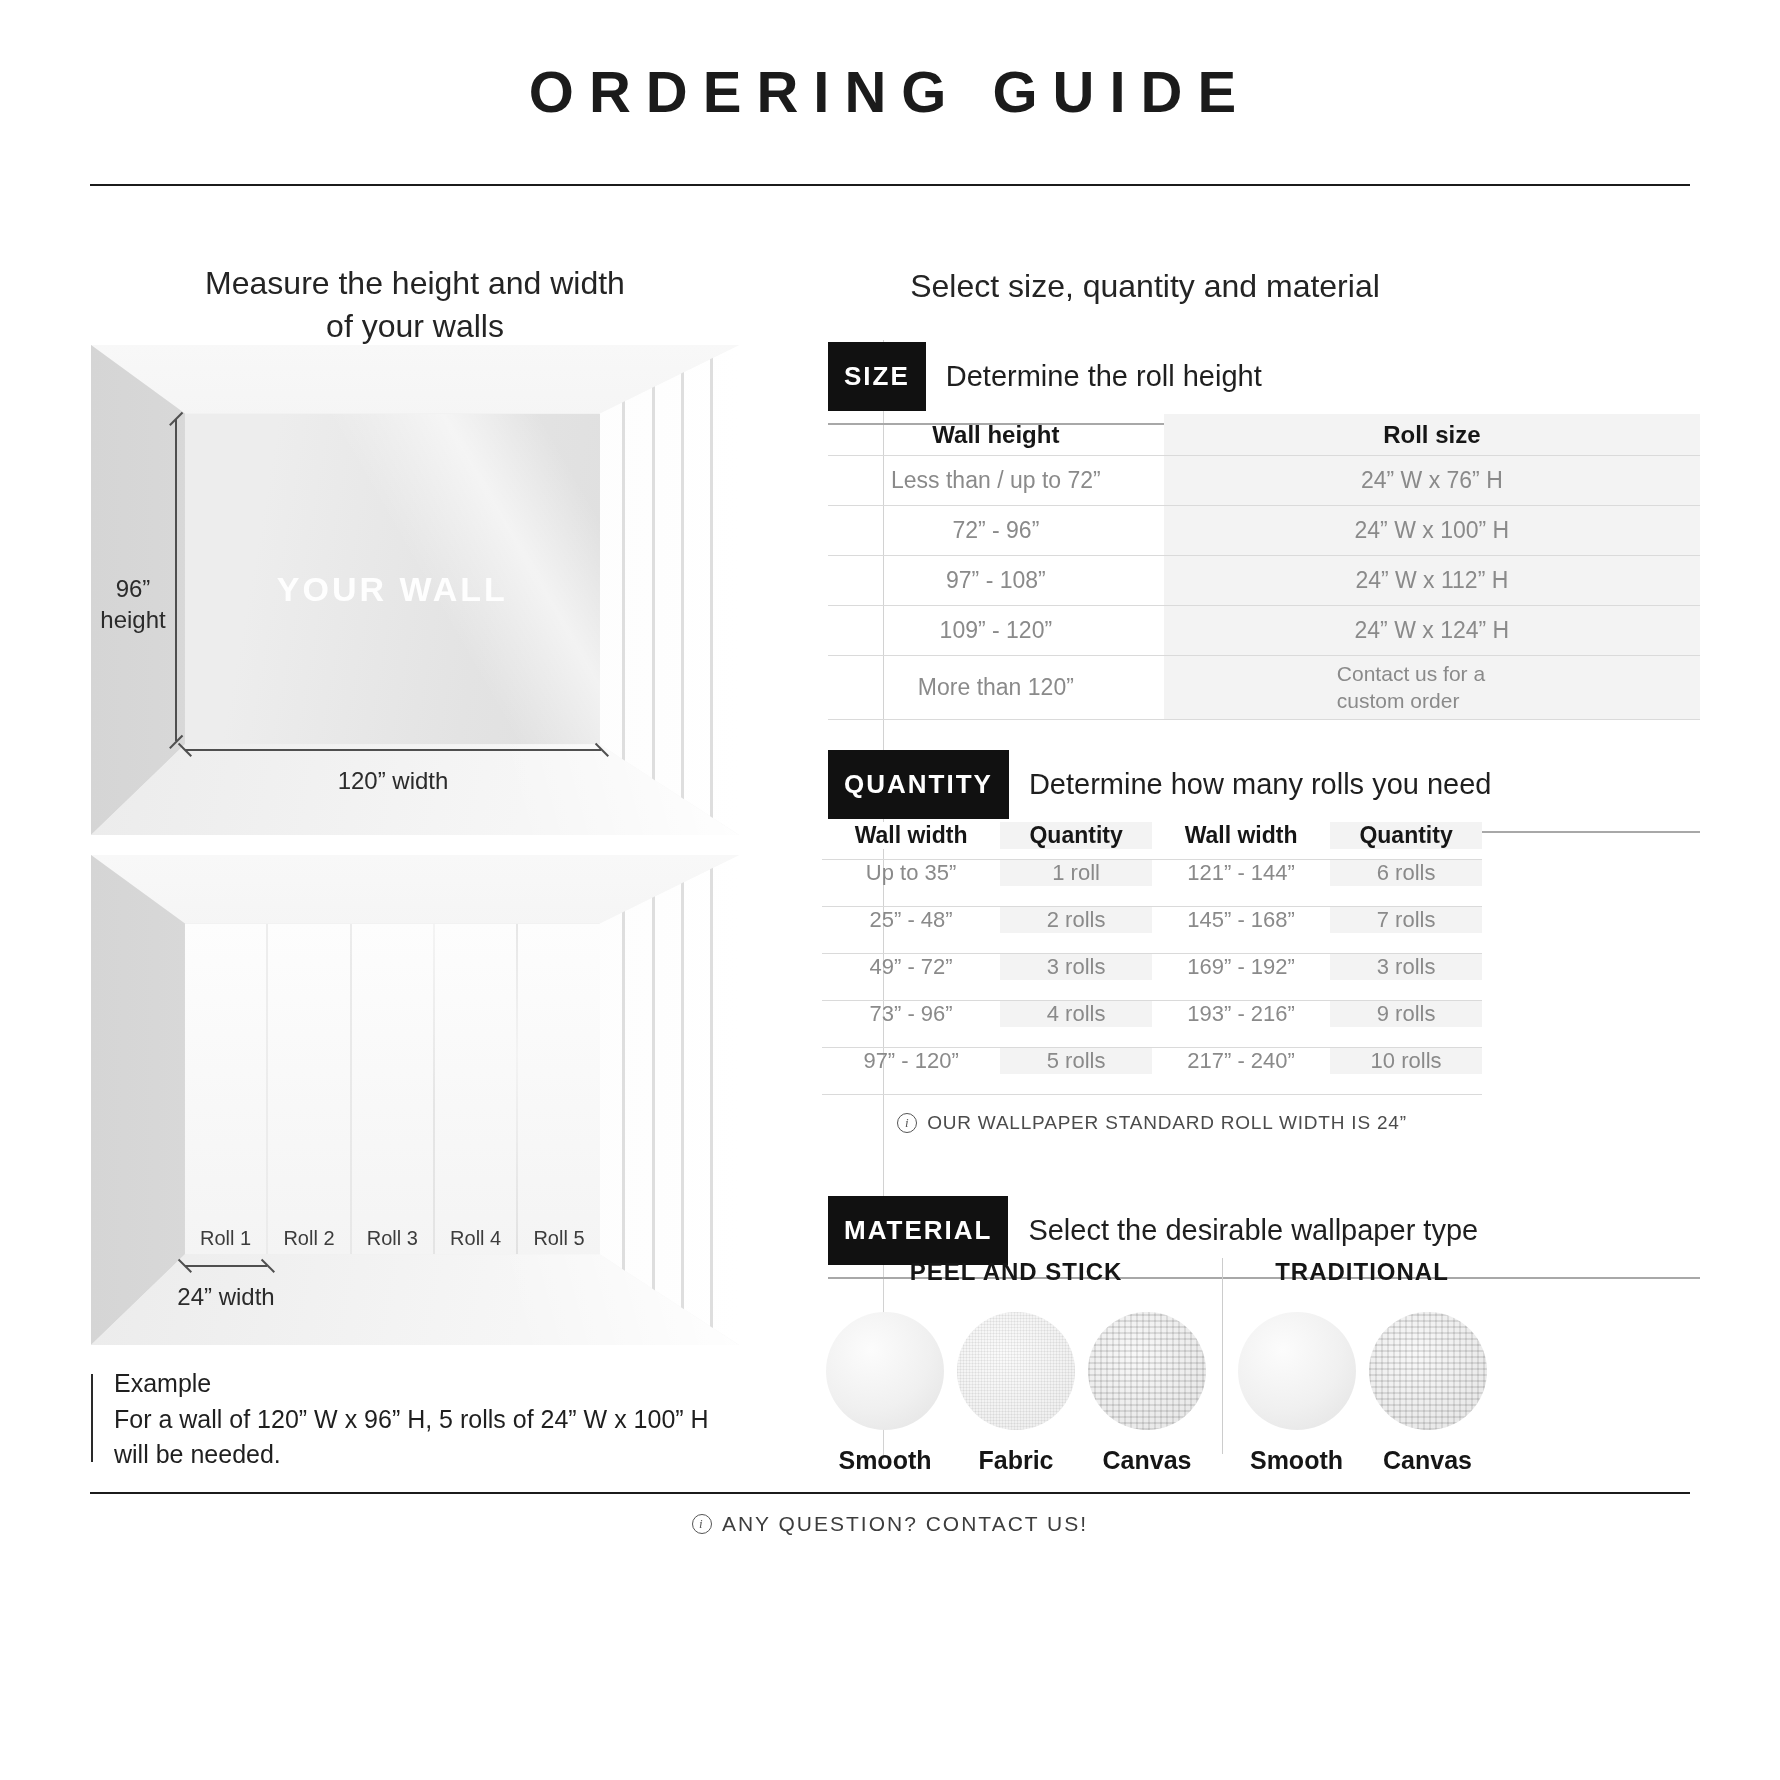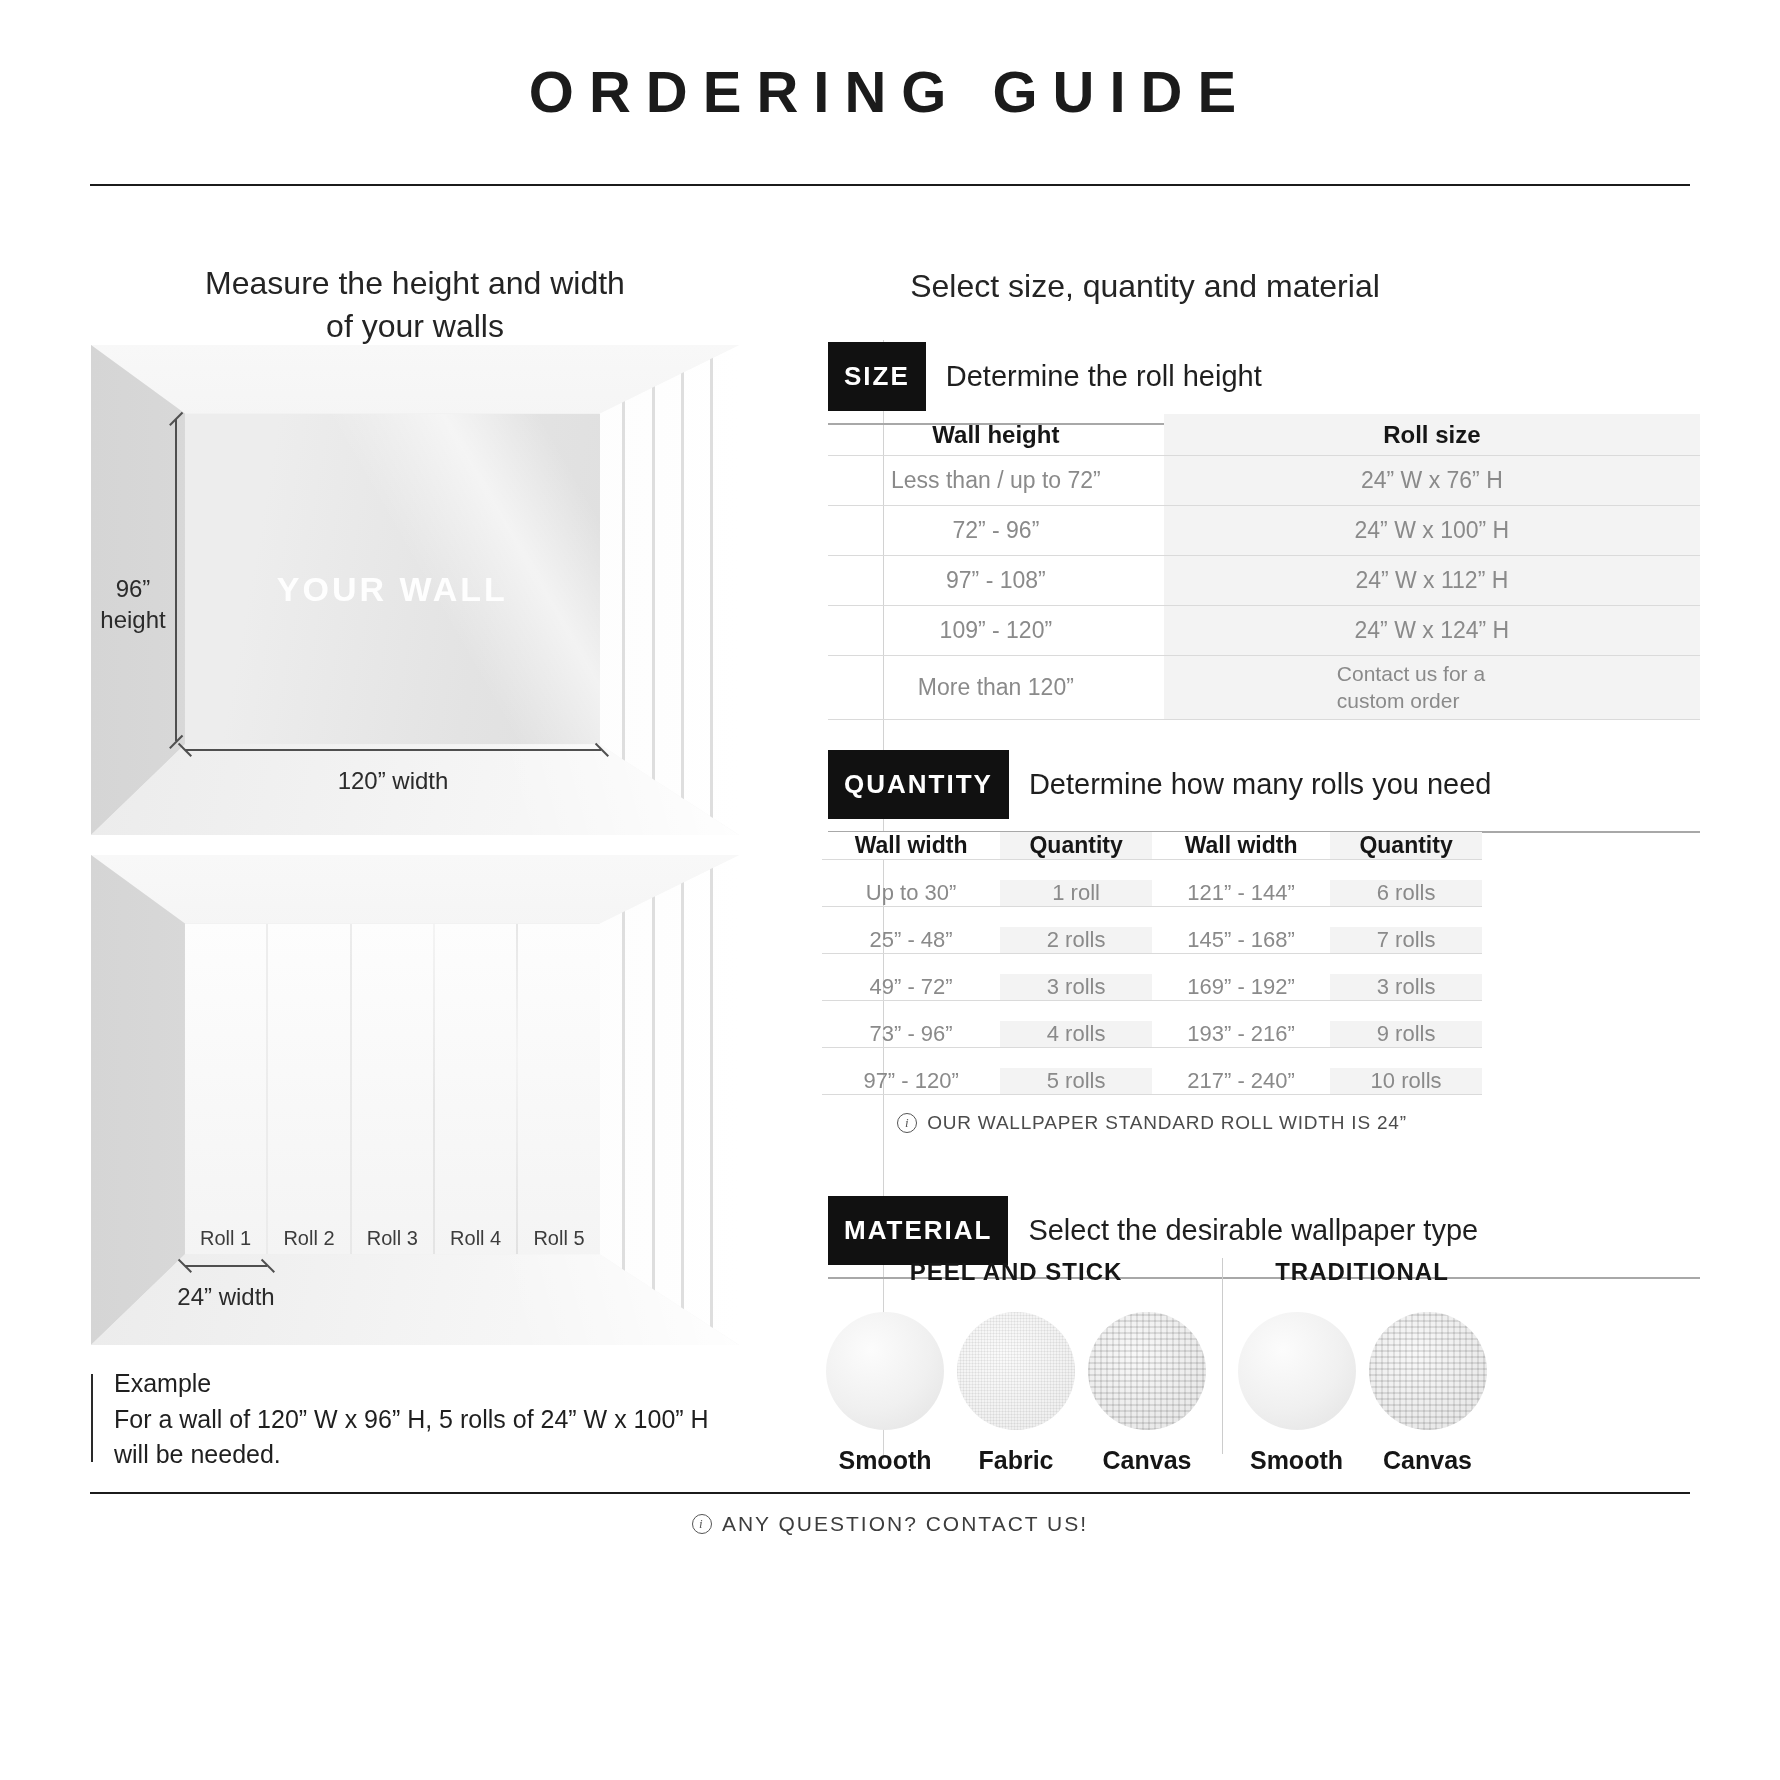"Wall width" .qt-row { align-items: flex-end -> flex-start }
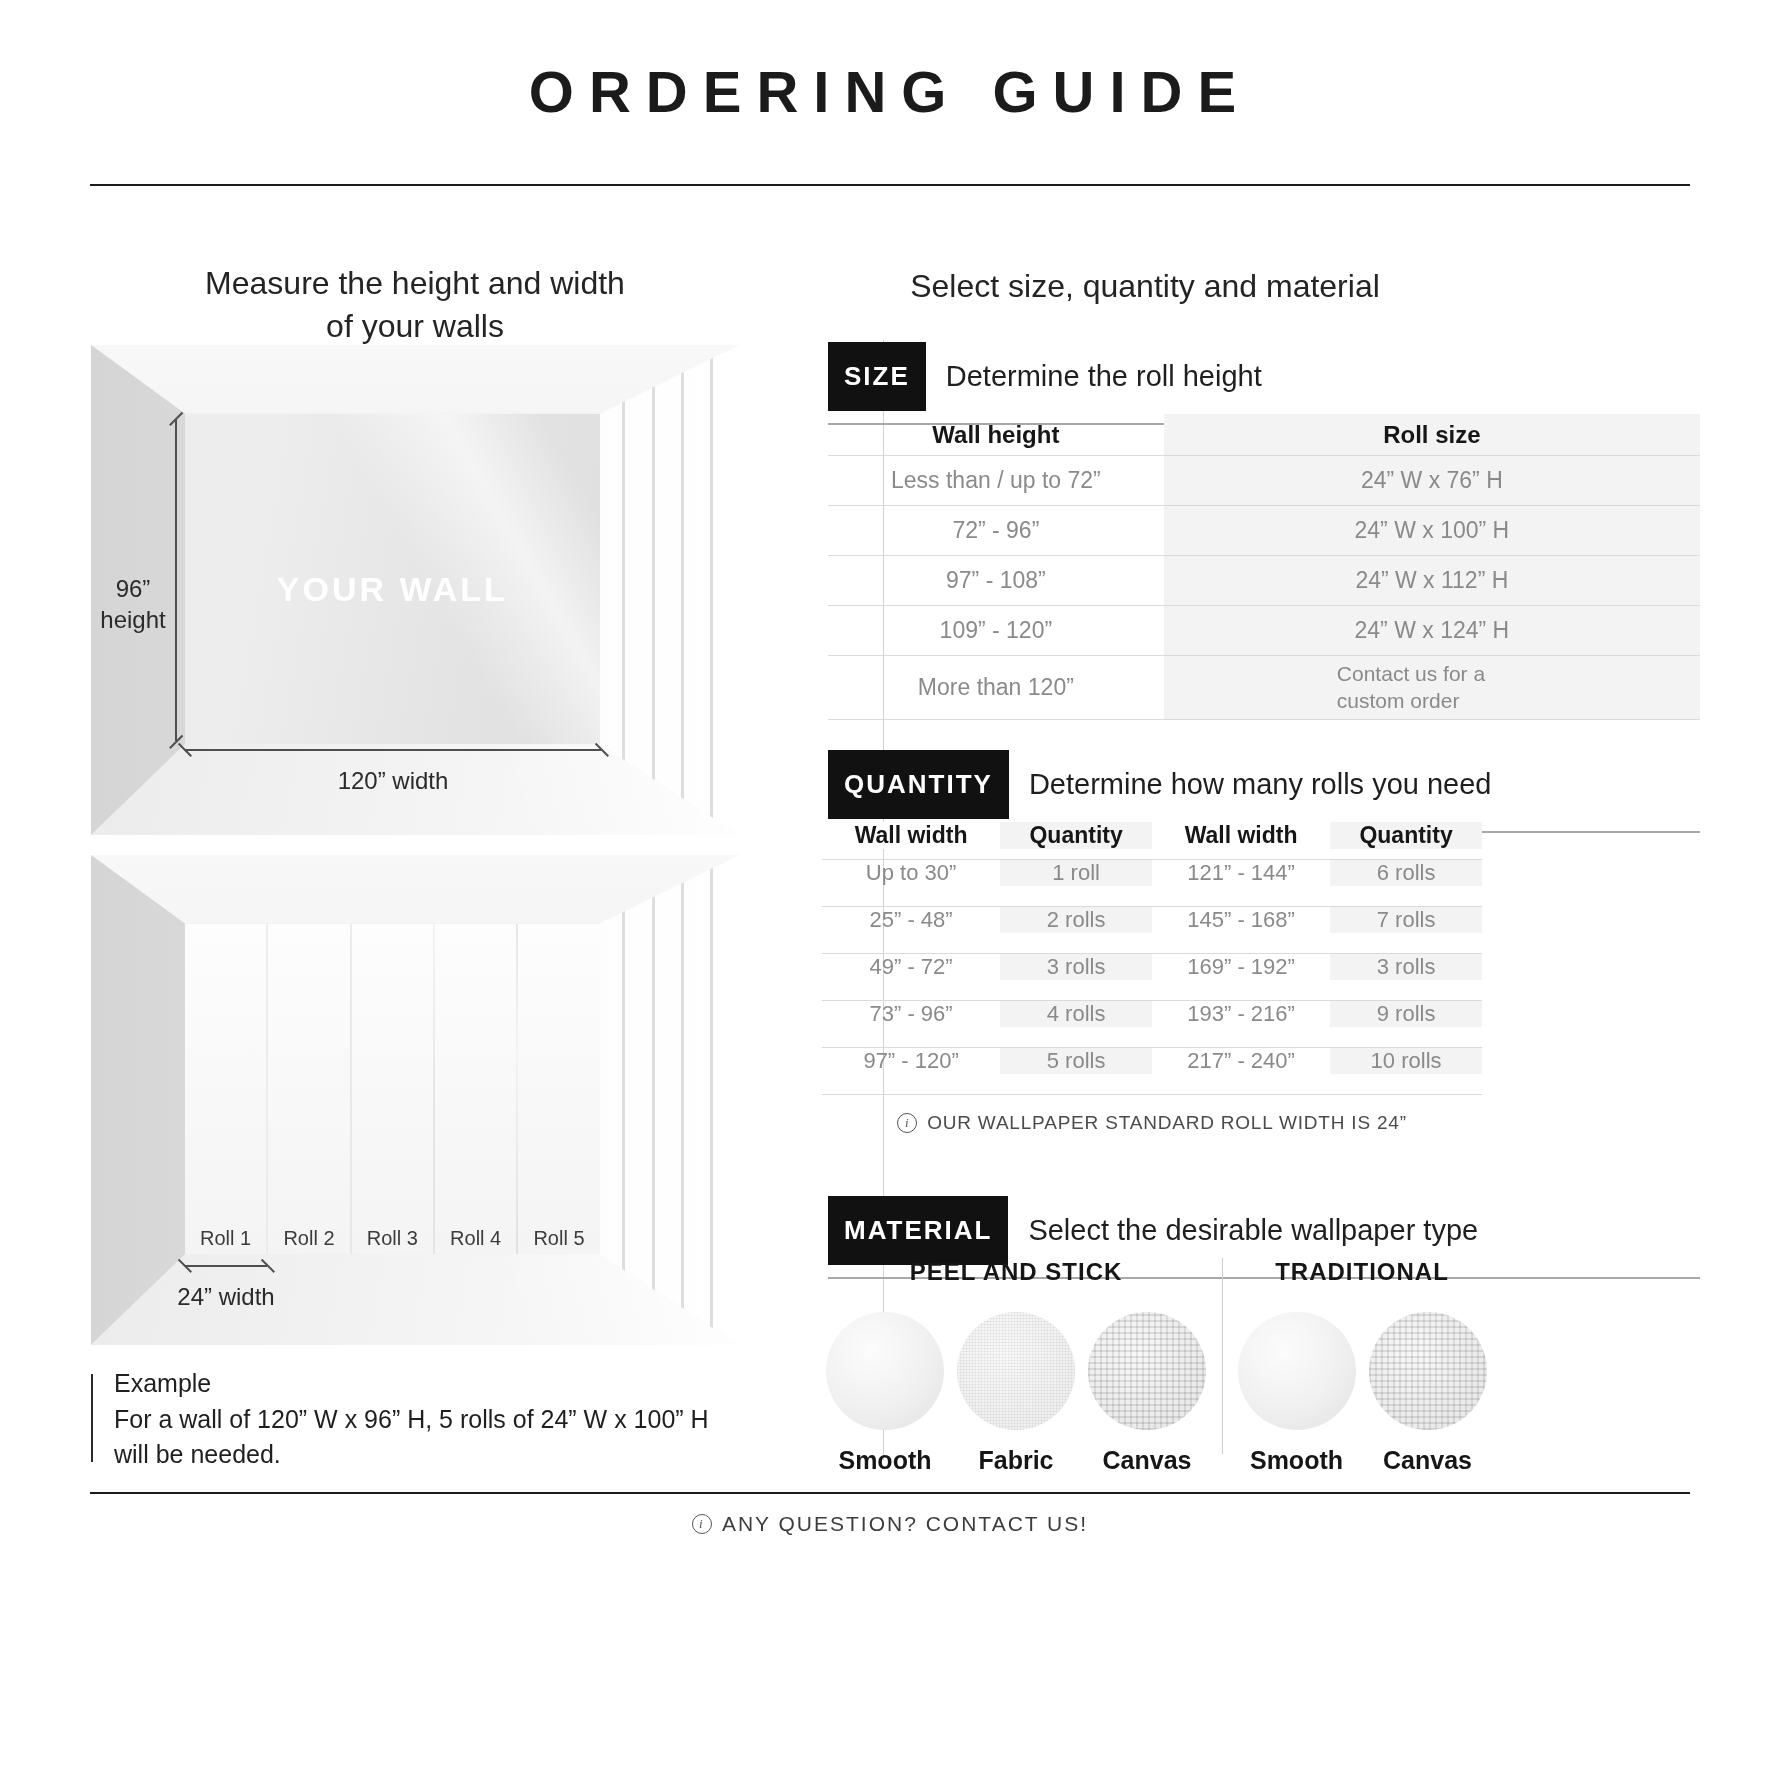"Up to 30”" div.qt-w { text: 30 -> 35 }
